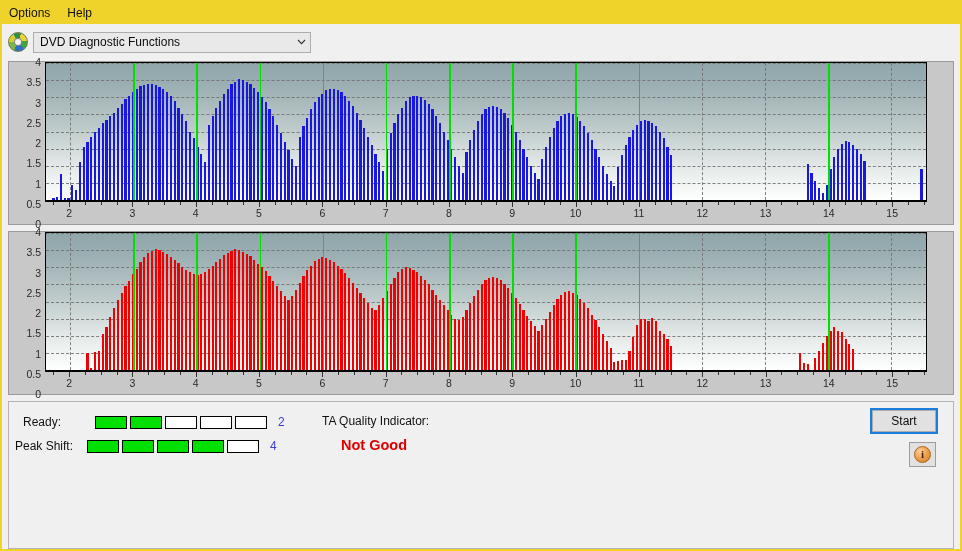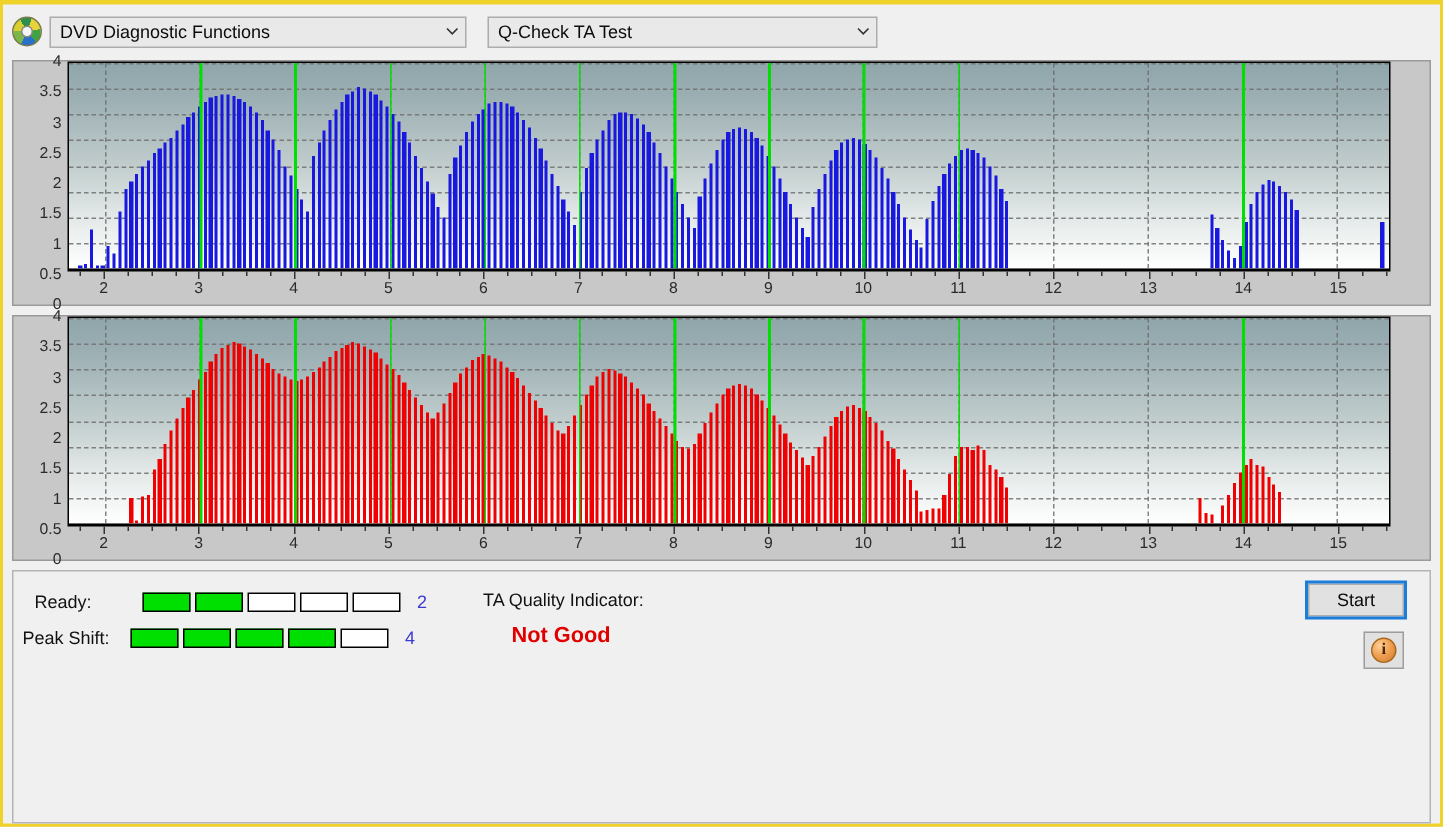"Options" div.menubar { html: none -> <div> <div>Options</div> <div>Help</div> </div> }
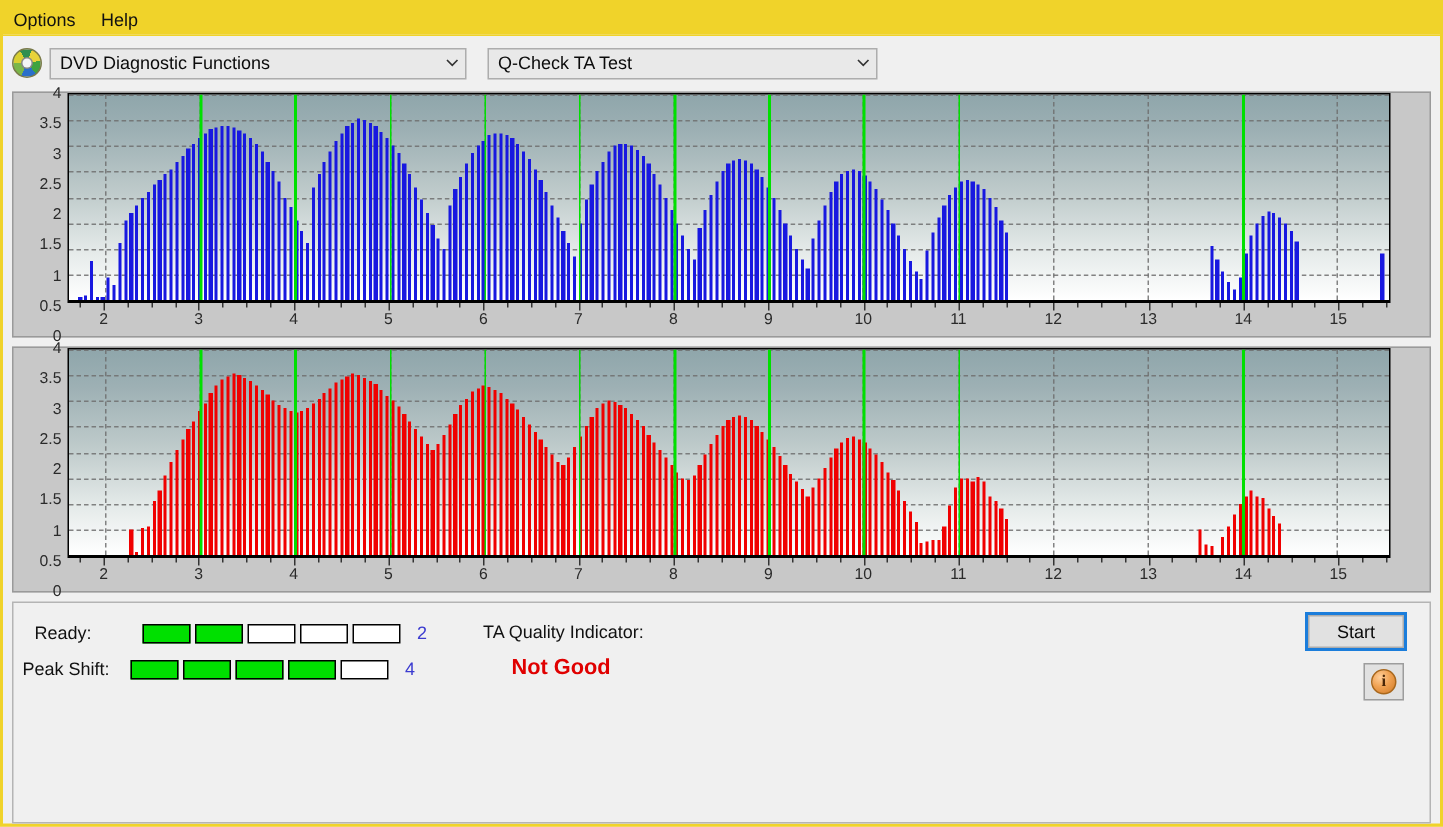"Q-Check TA Test" div.combo { html: <div> <span>Q-Check TA Test</span> <span> <svg> <polyline></polyline> </svg> </span> </div> -> none }
